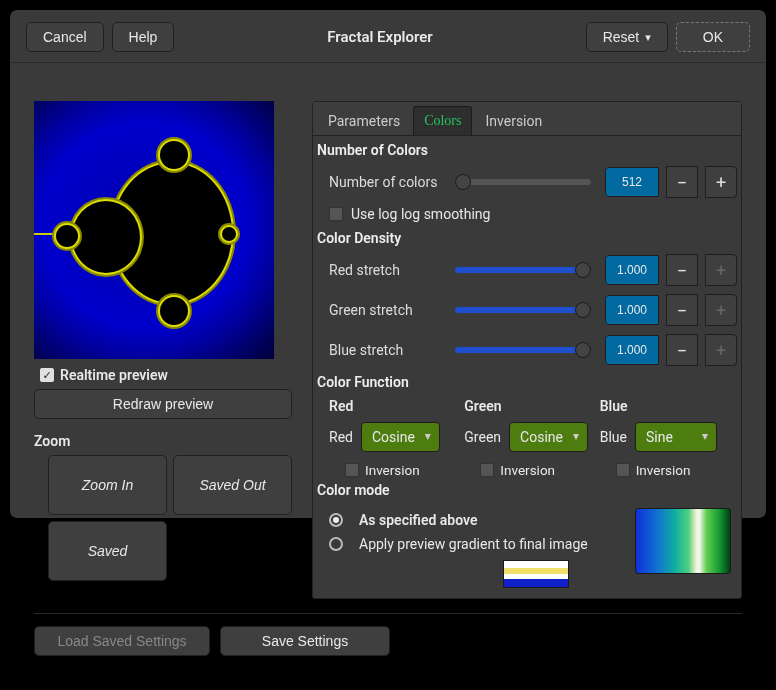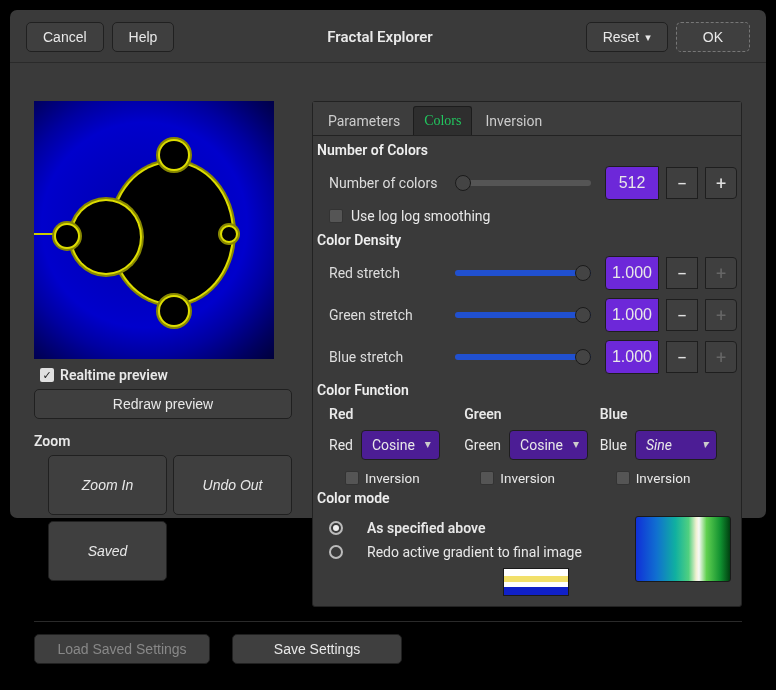"512" .num-input { background: #6d28d9 -> #0369a1; font-size: 16px -> 12px }
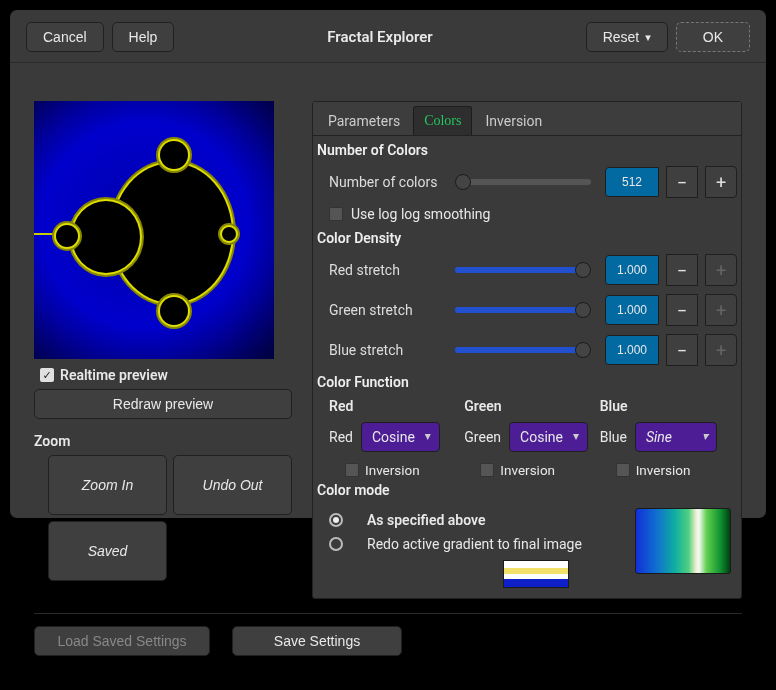"Cosine" .select { background: #4c1d95 -> #4d7c0f }
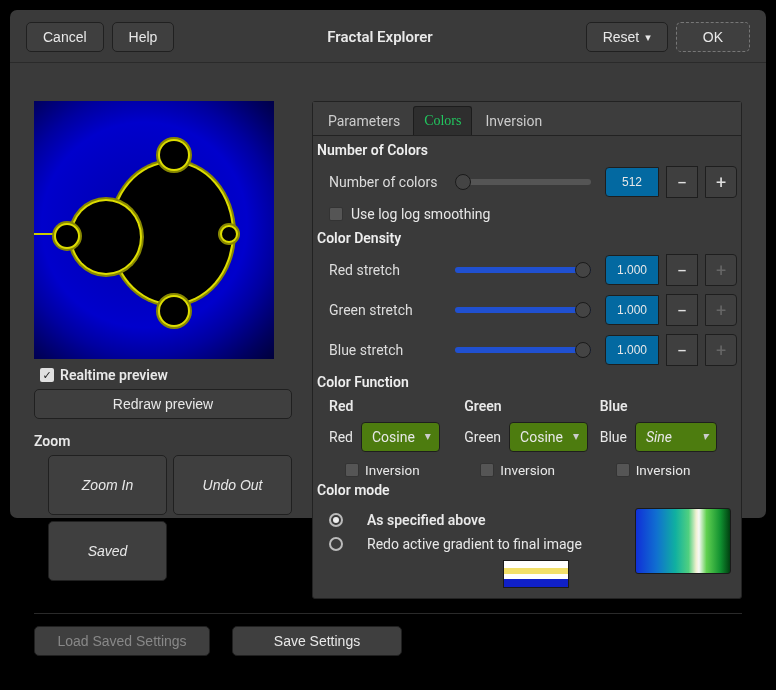"Sine" div.select { font-style: italic -> none }
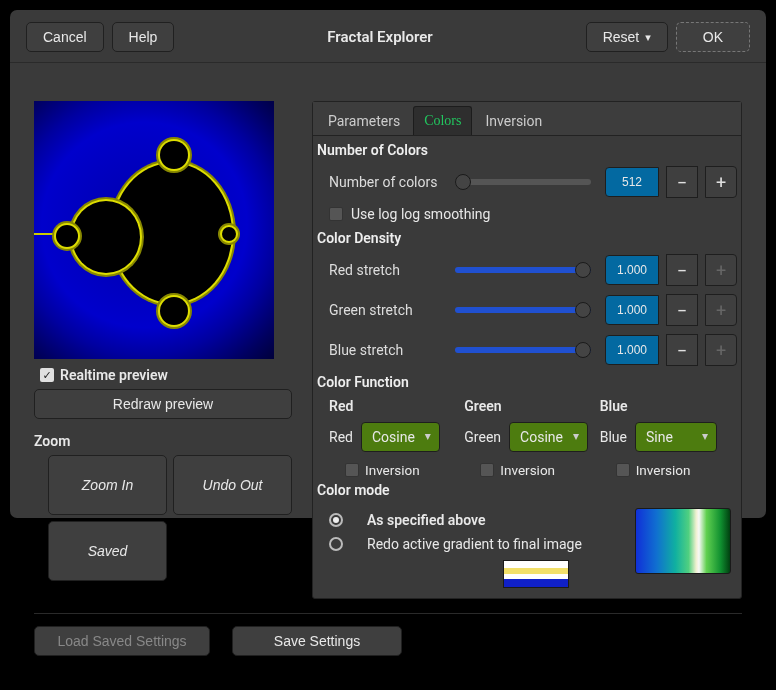"Undo Out" button.btn { text: Undo -> Saved }
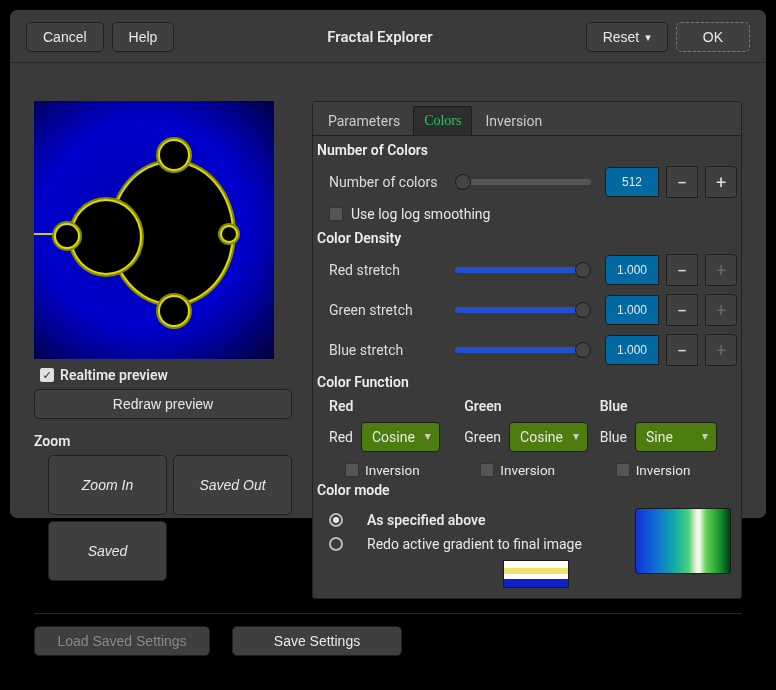"As specified above" .radio-row { gap: 24px -> 16px }
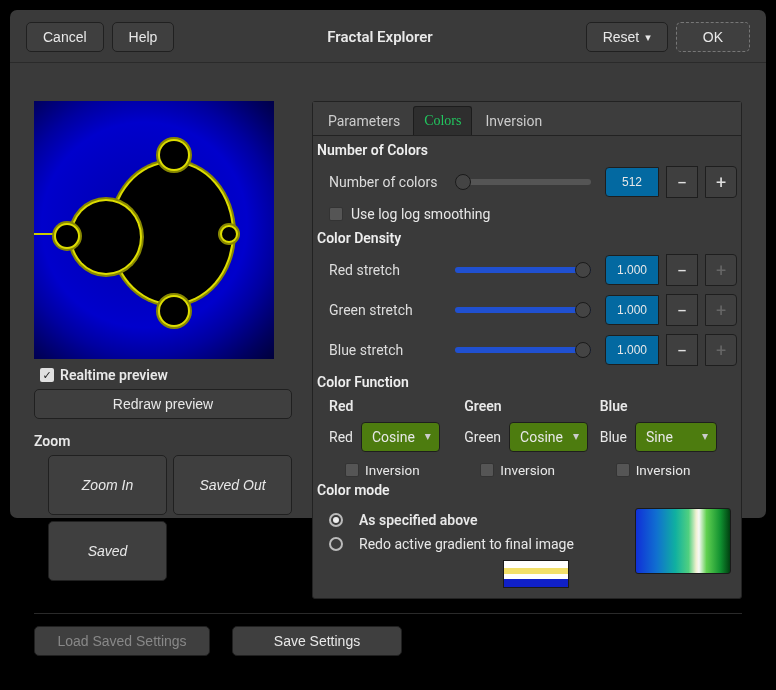"Redo active gradient to final" span { text: Redo active -> Apply preview }
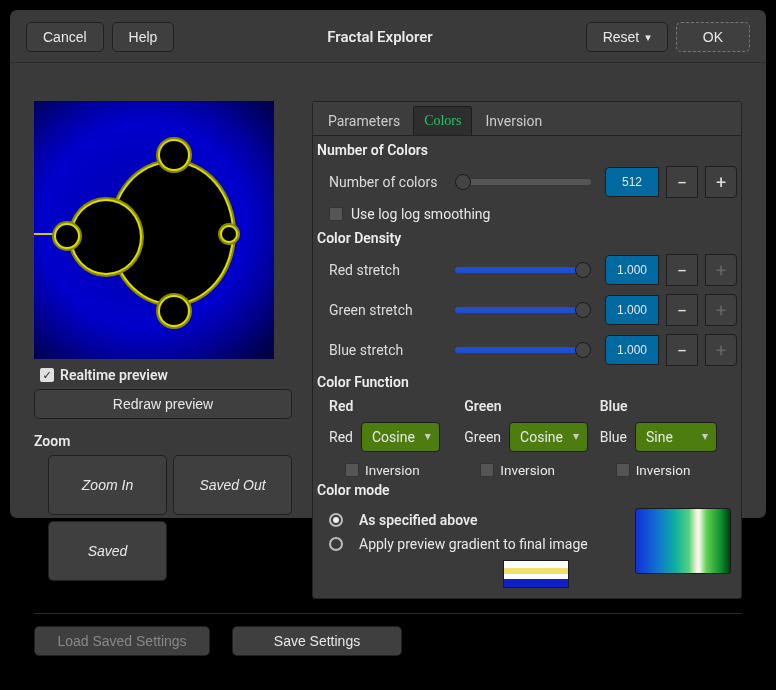"Load Saved Settings" .bottom-row { gap: 22px -> 10px }
